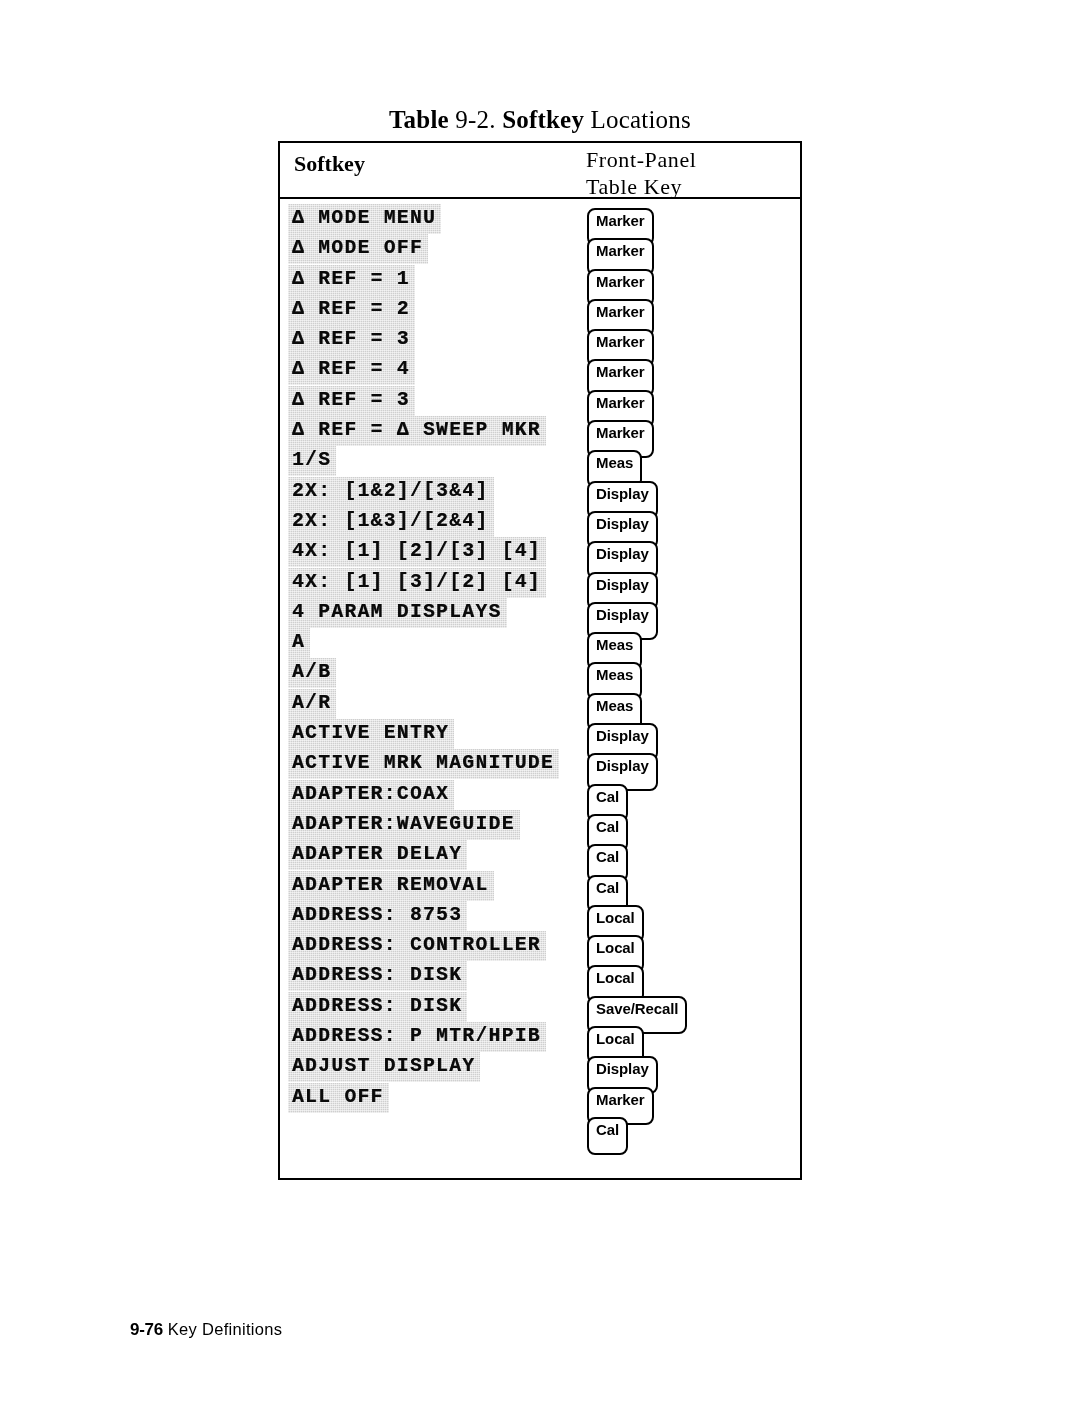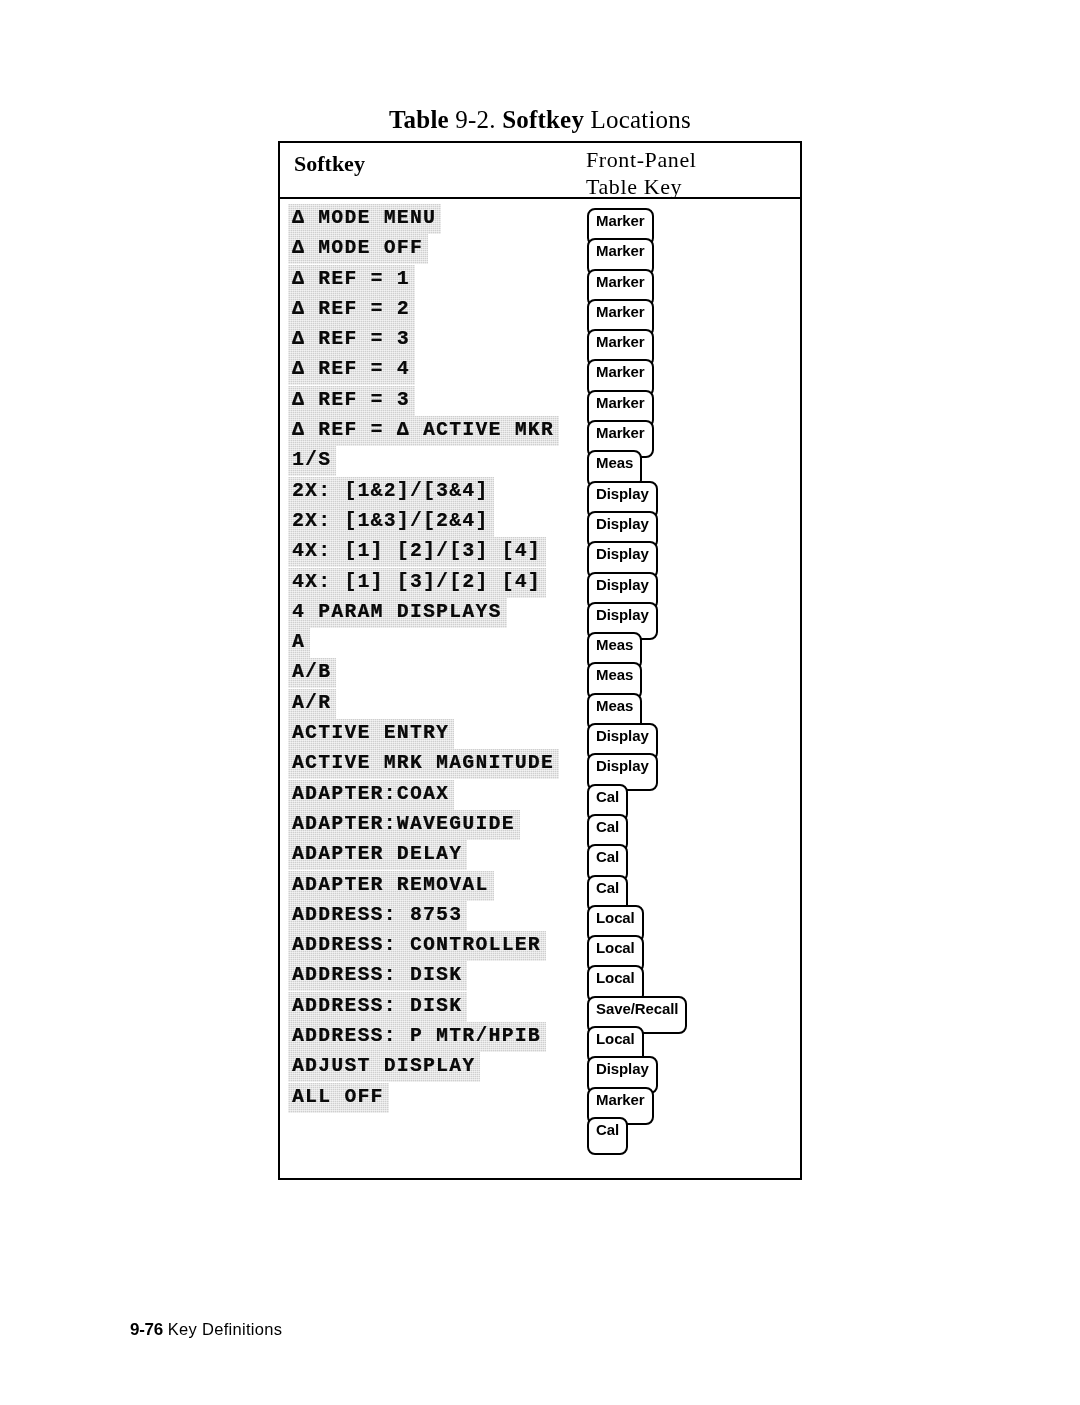"Δ REF = Δ ACTIVE" span.sk { text: ACTIVE -> SWEEP }
